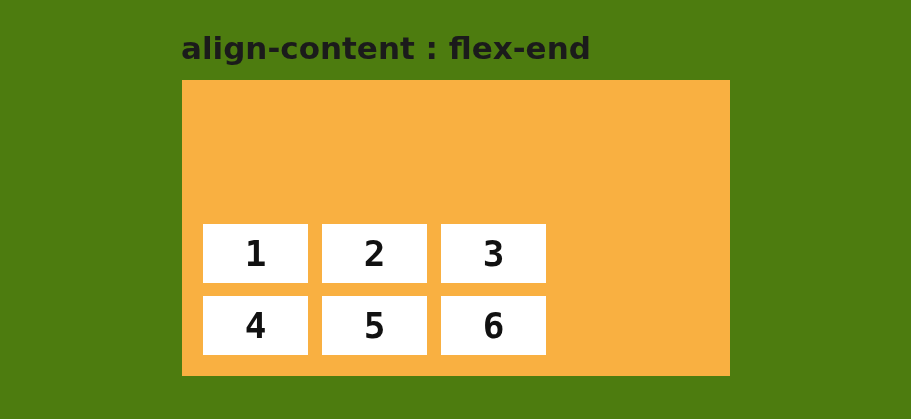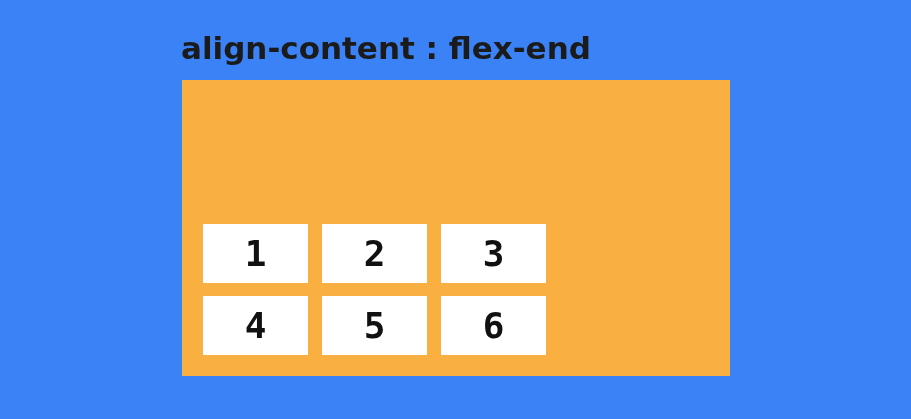"align-content : flex-end" .stage { background: #3b82f6 -> #4d7c0f }
